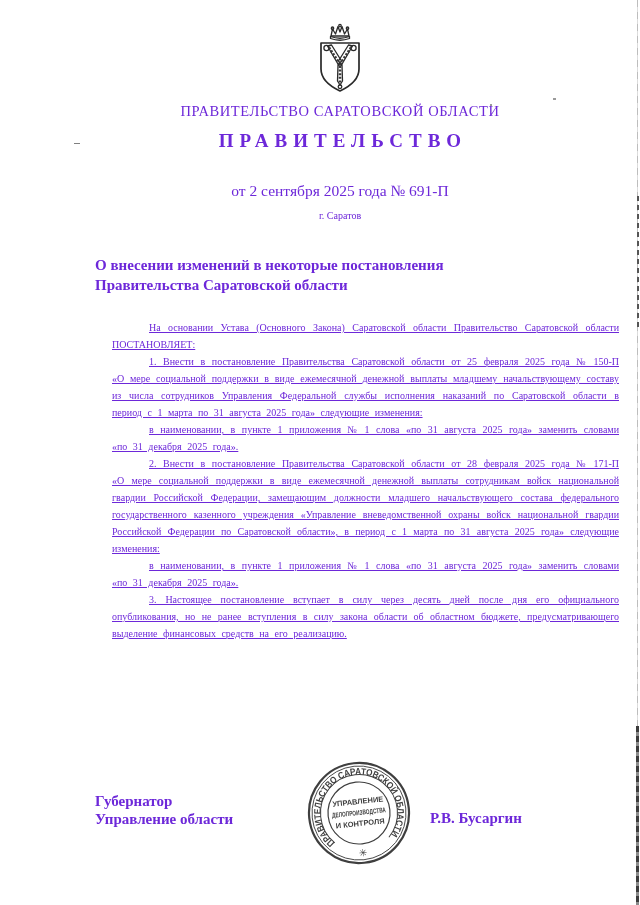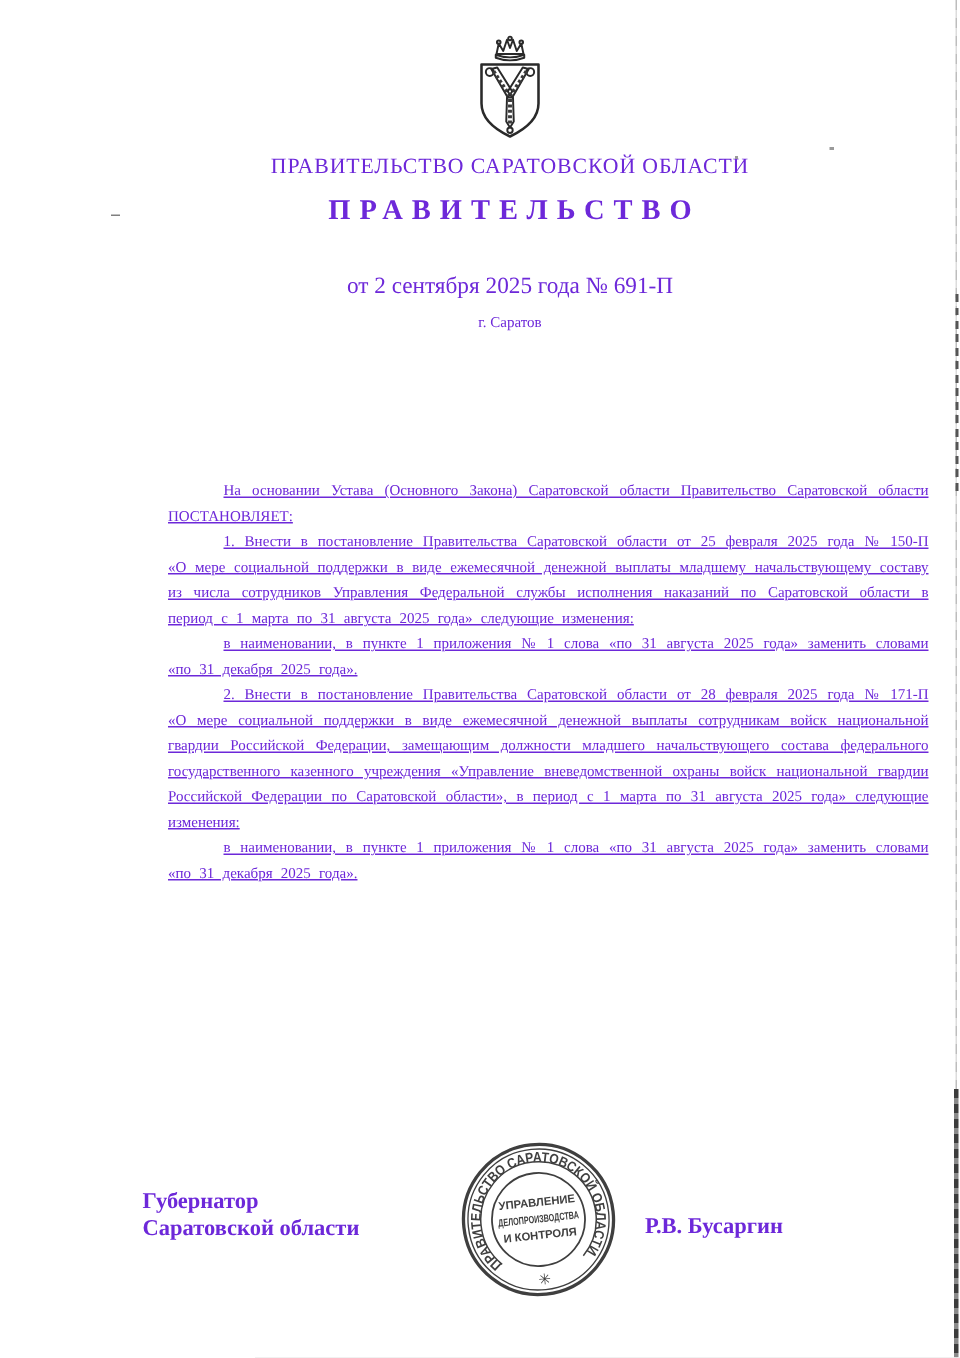"О внесении изменений в некоторые" div.doc-title { html: none -> <div>О внесении изменений в некоторые постановления Правительства Саратовской области</div> }
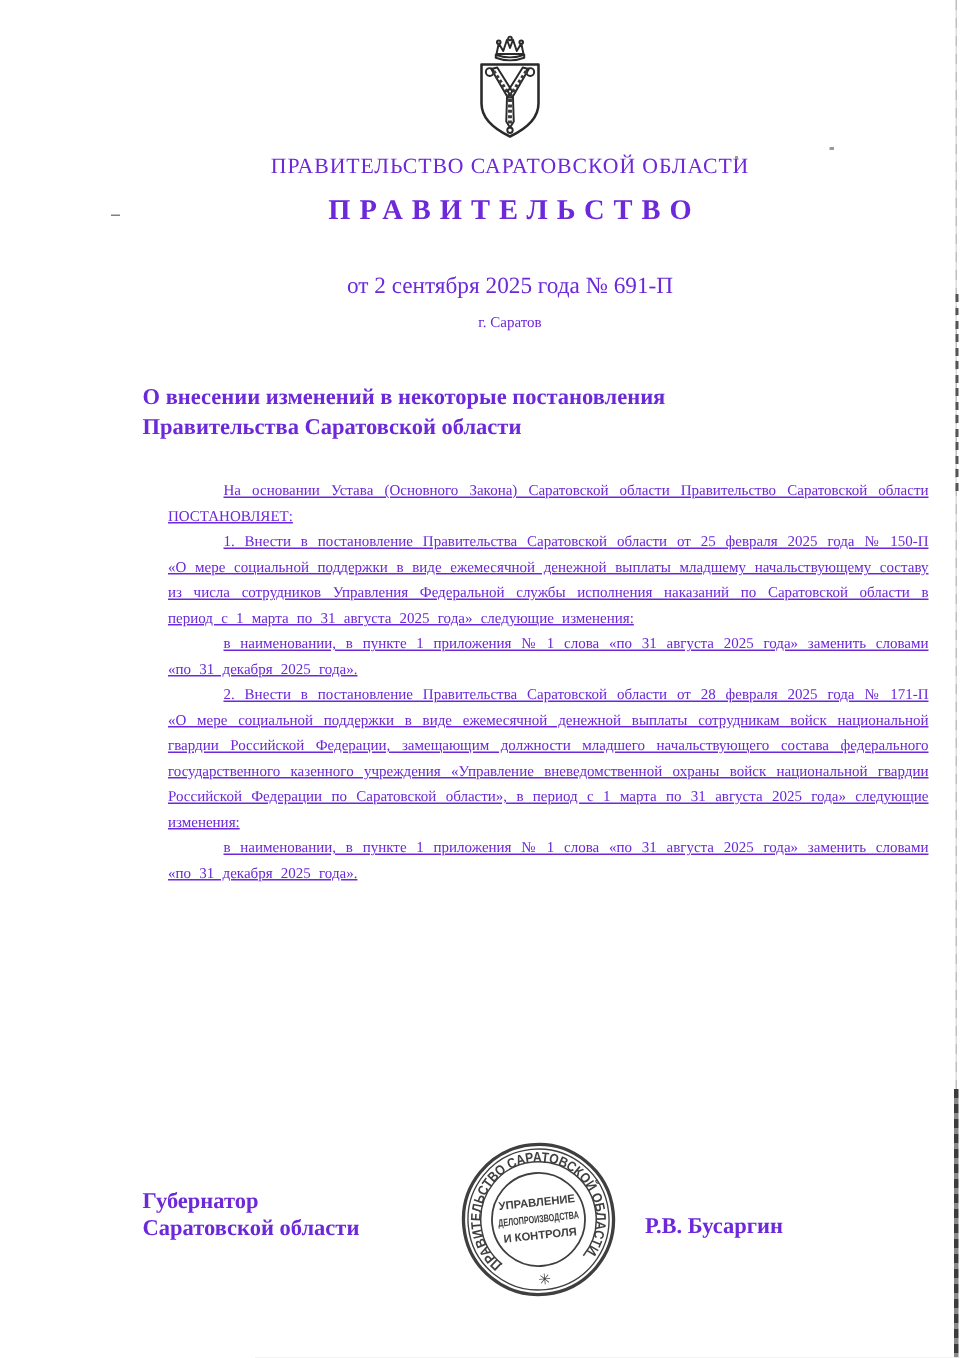"3. Настоящее постановление вступает в" p { html: none -> <p>3. Настоящее постановление вступает в силу через десять дней после дня его официального опубликования, но не ранее вступления в силу закона области об областном бюджете, предусматривающего выделение финансовых средств на его реализацию.</p> }
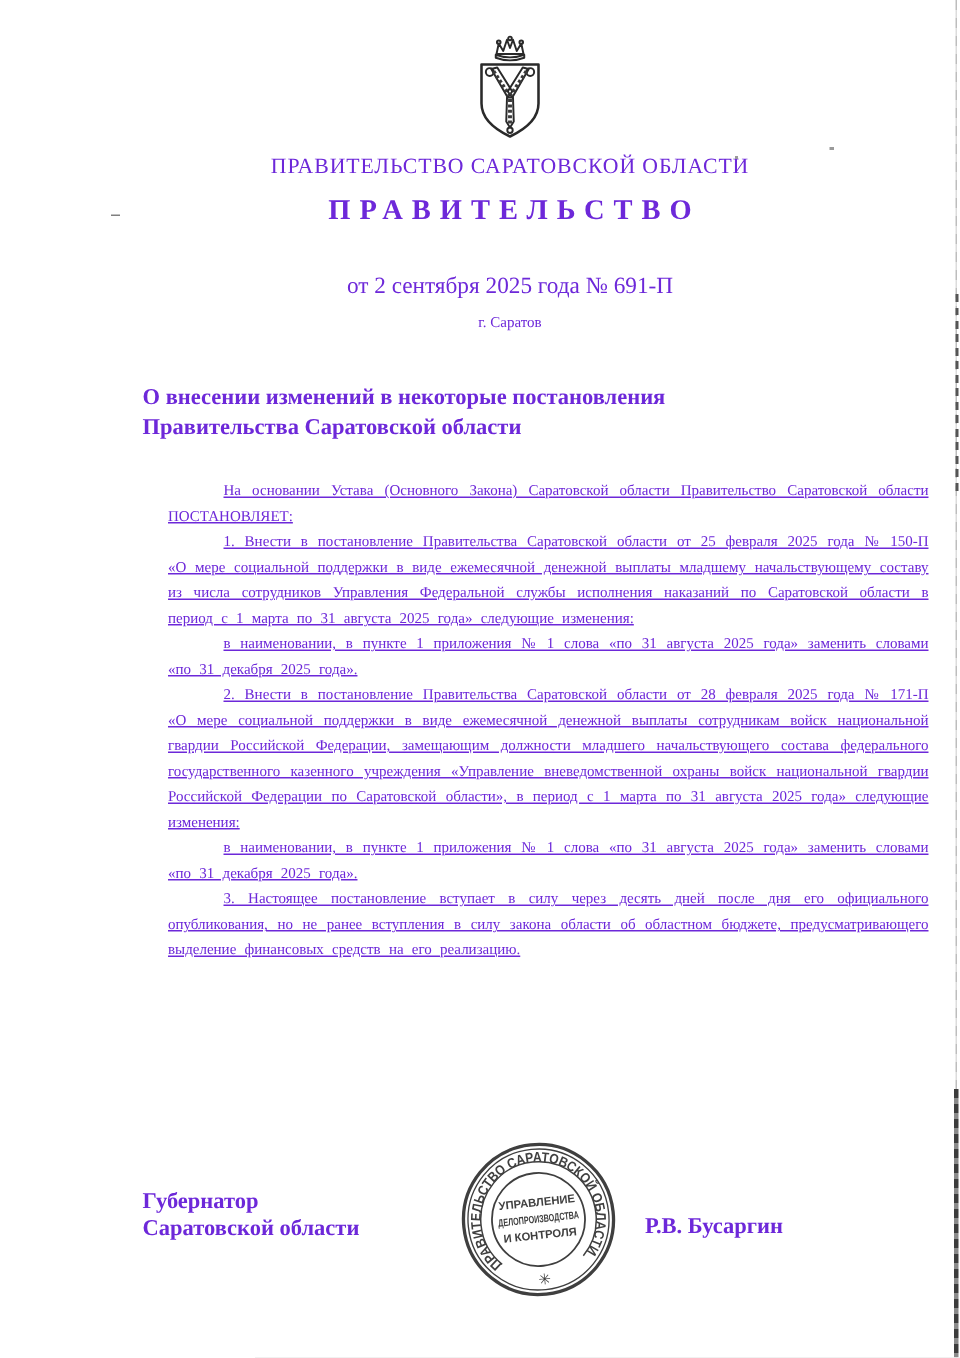"Губернатор" div.sig-position { text: Саратовской -> Управление }
